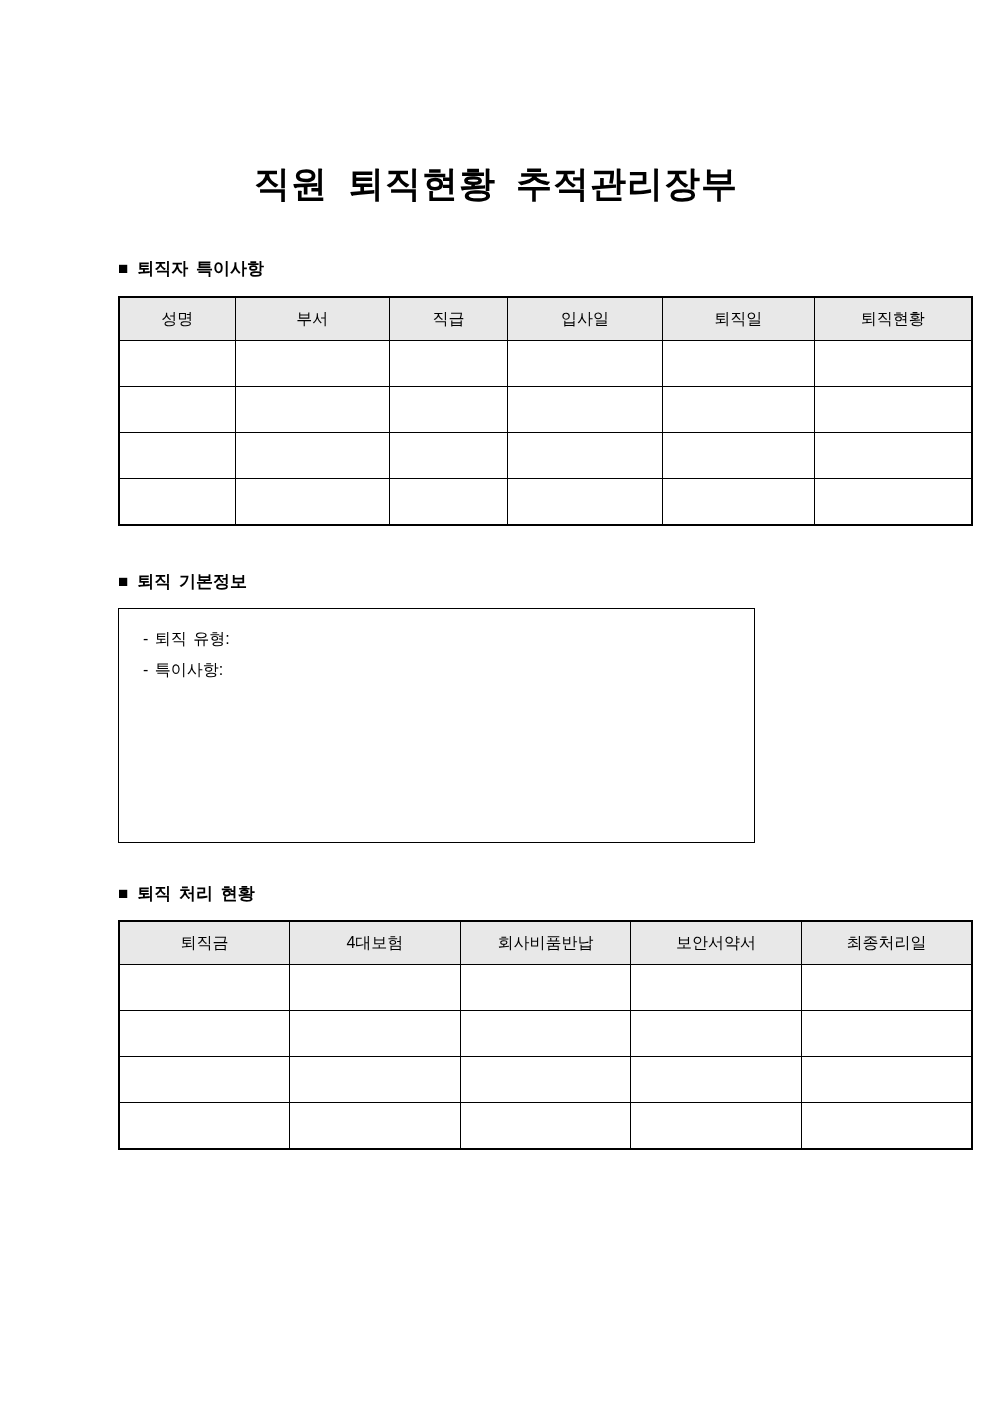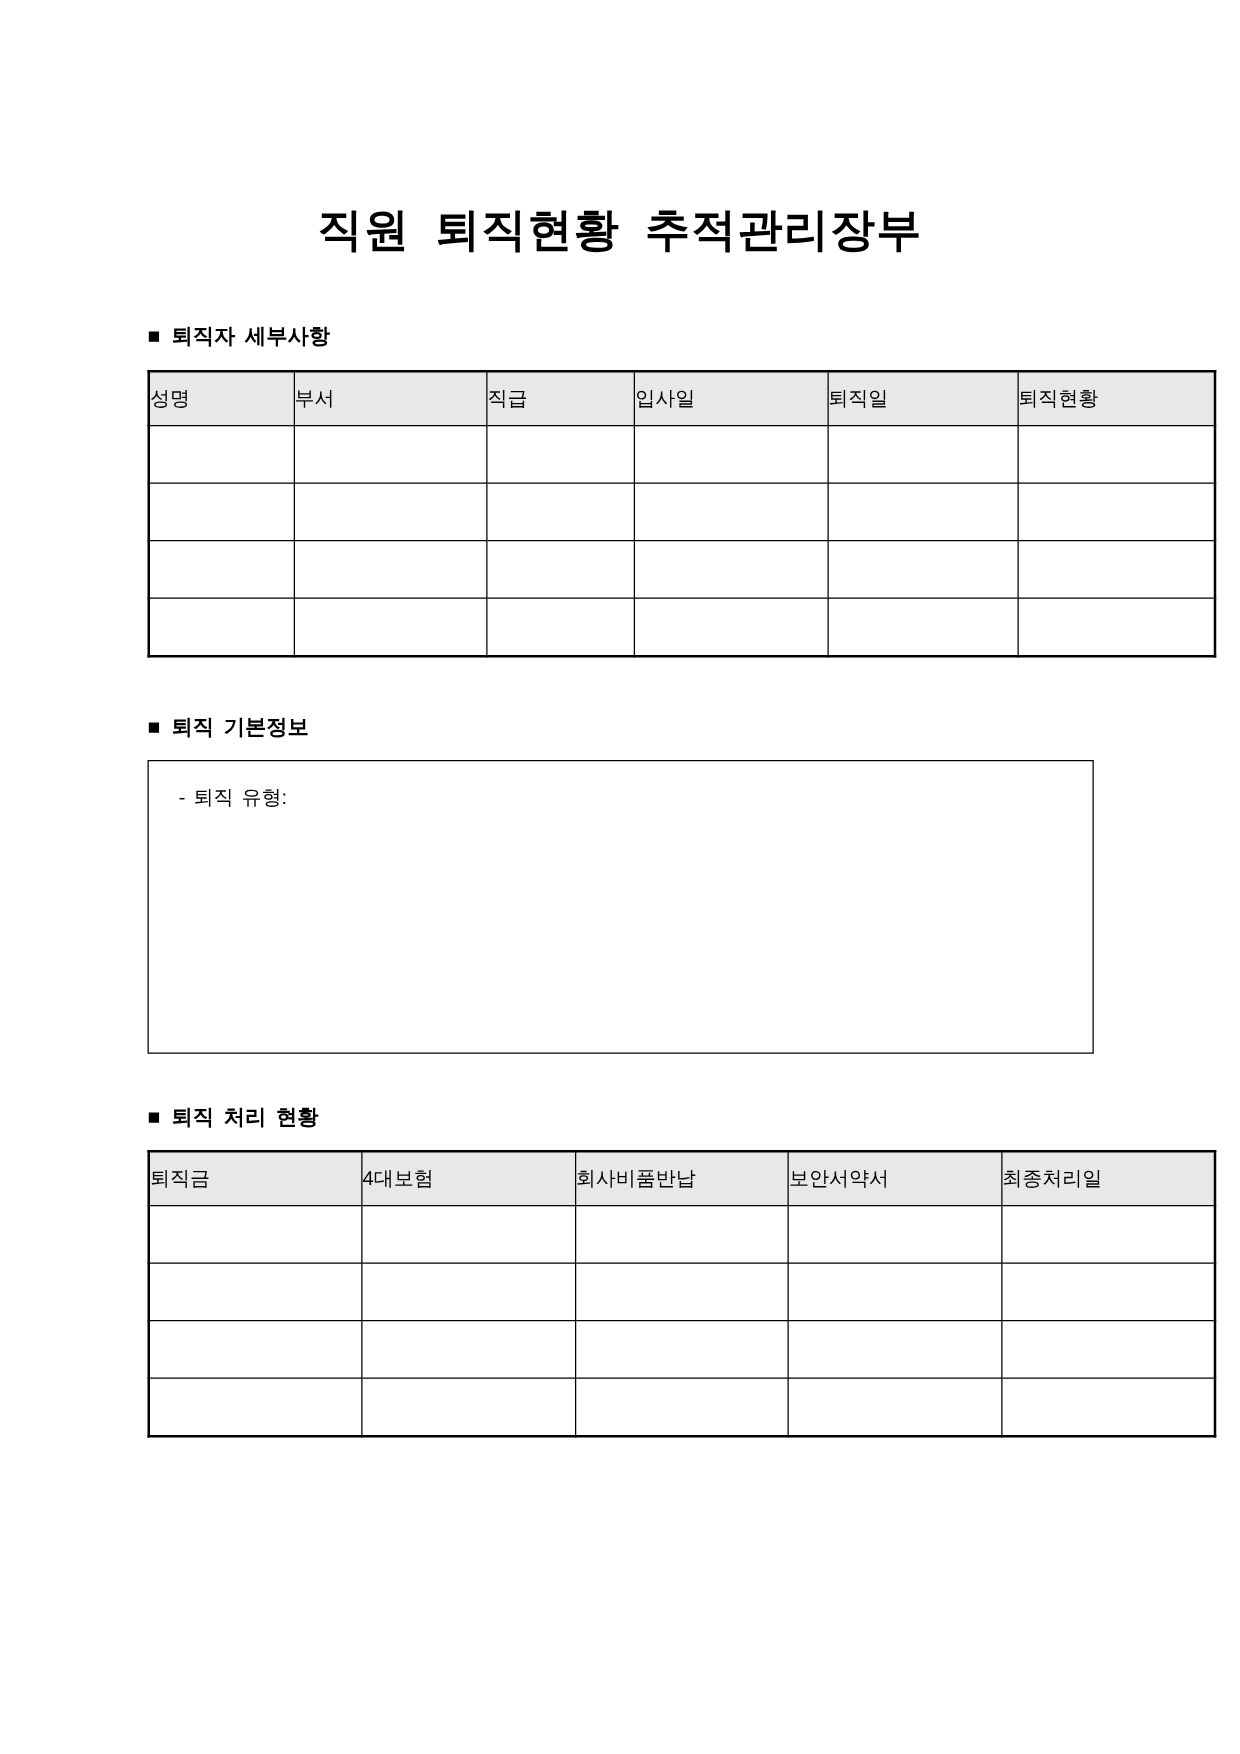"퇴직자 세부사항" span { text: 세부사항 -> 특이사항 }
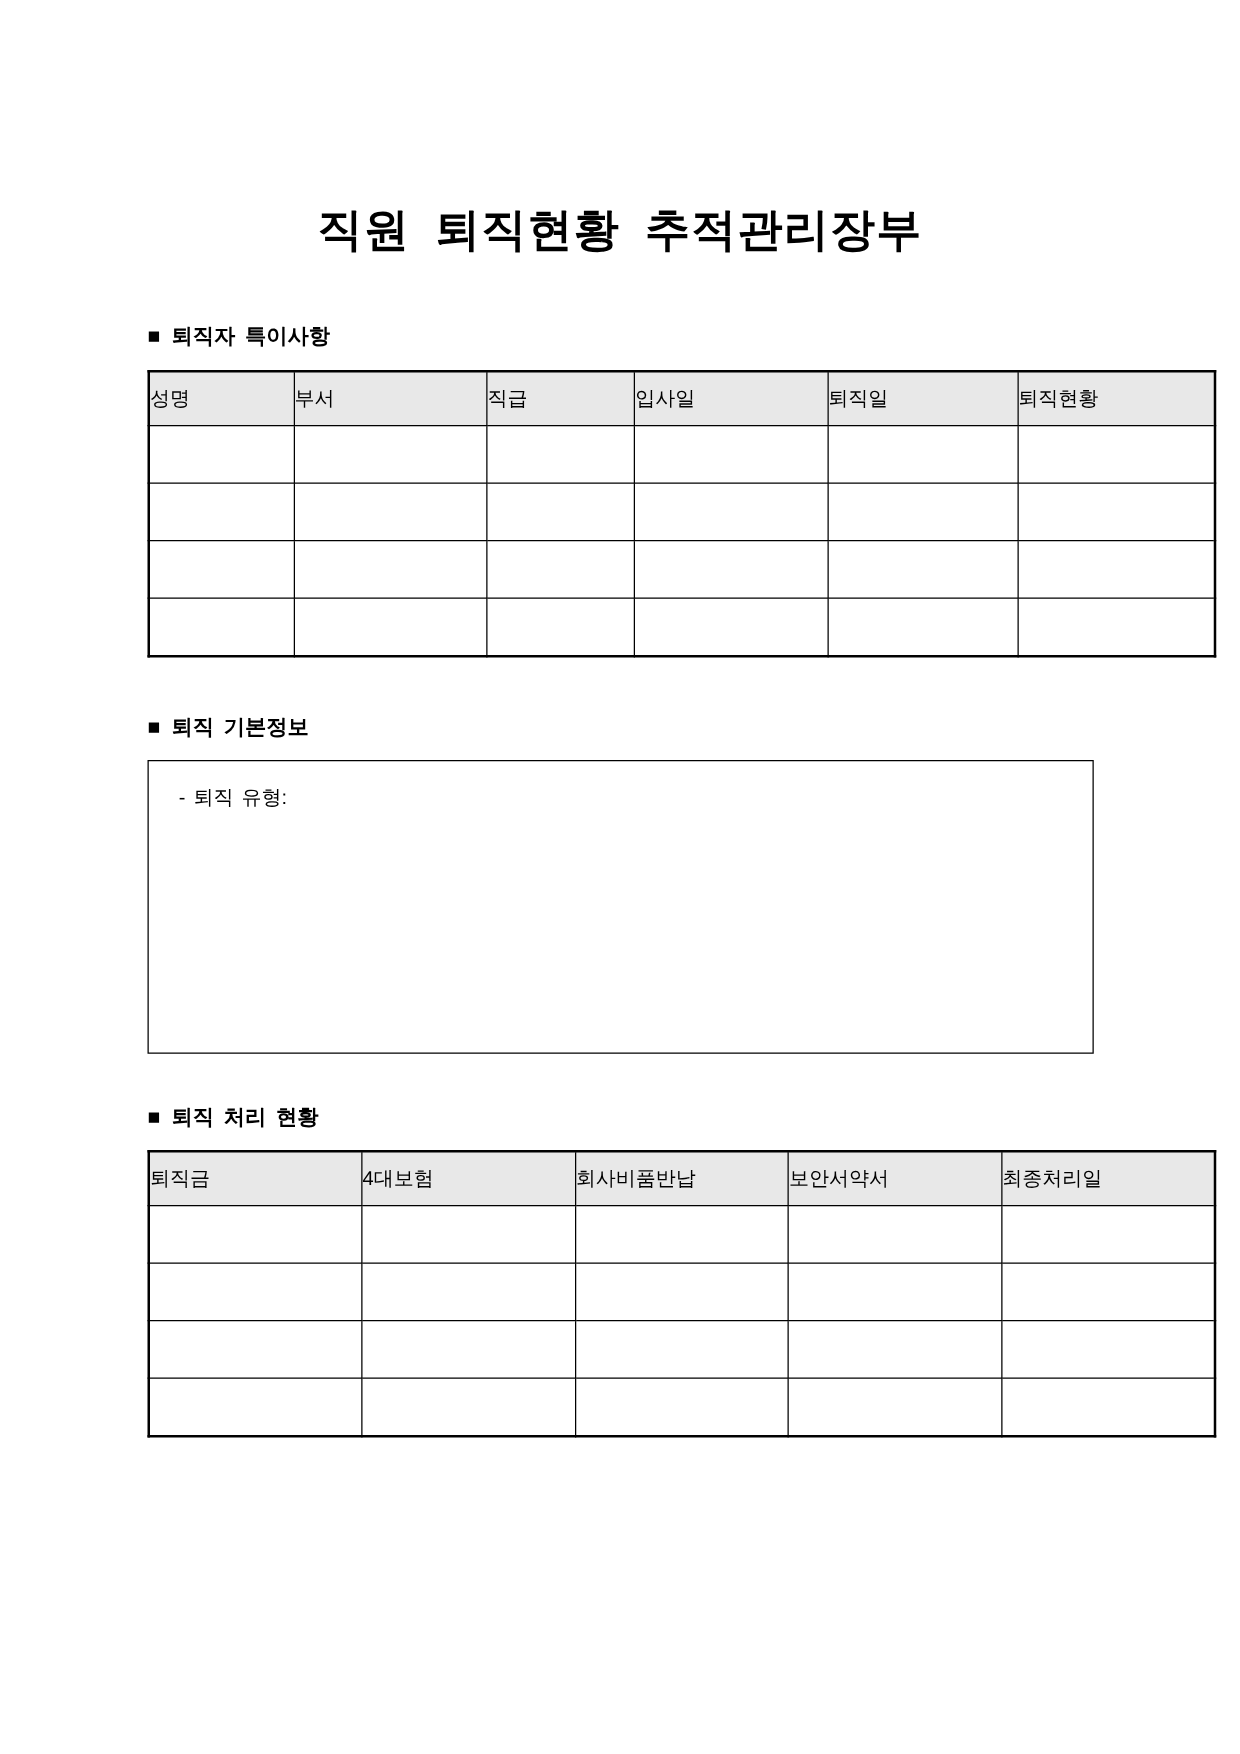"성명" table.doc-table th { text-align: left -> center }
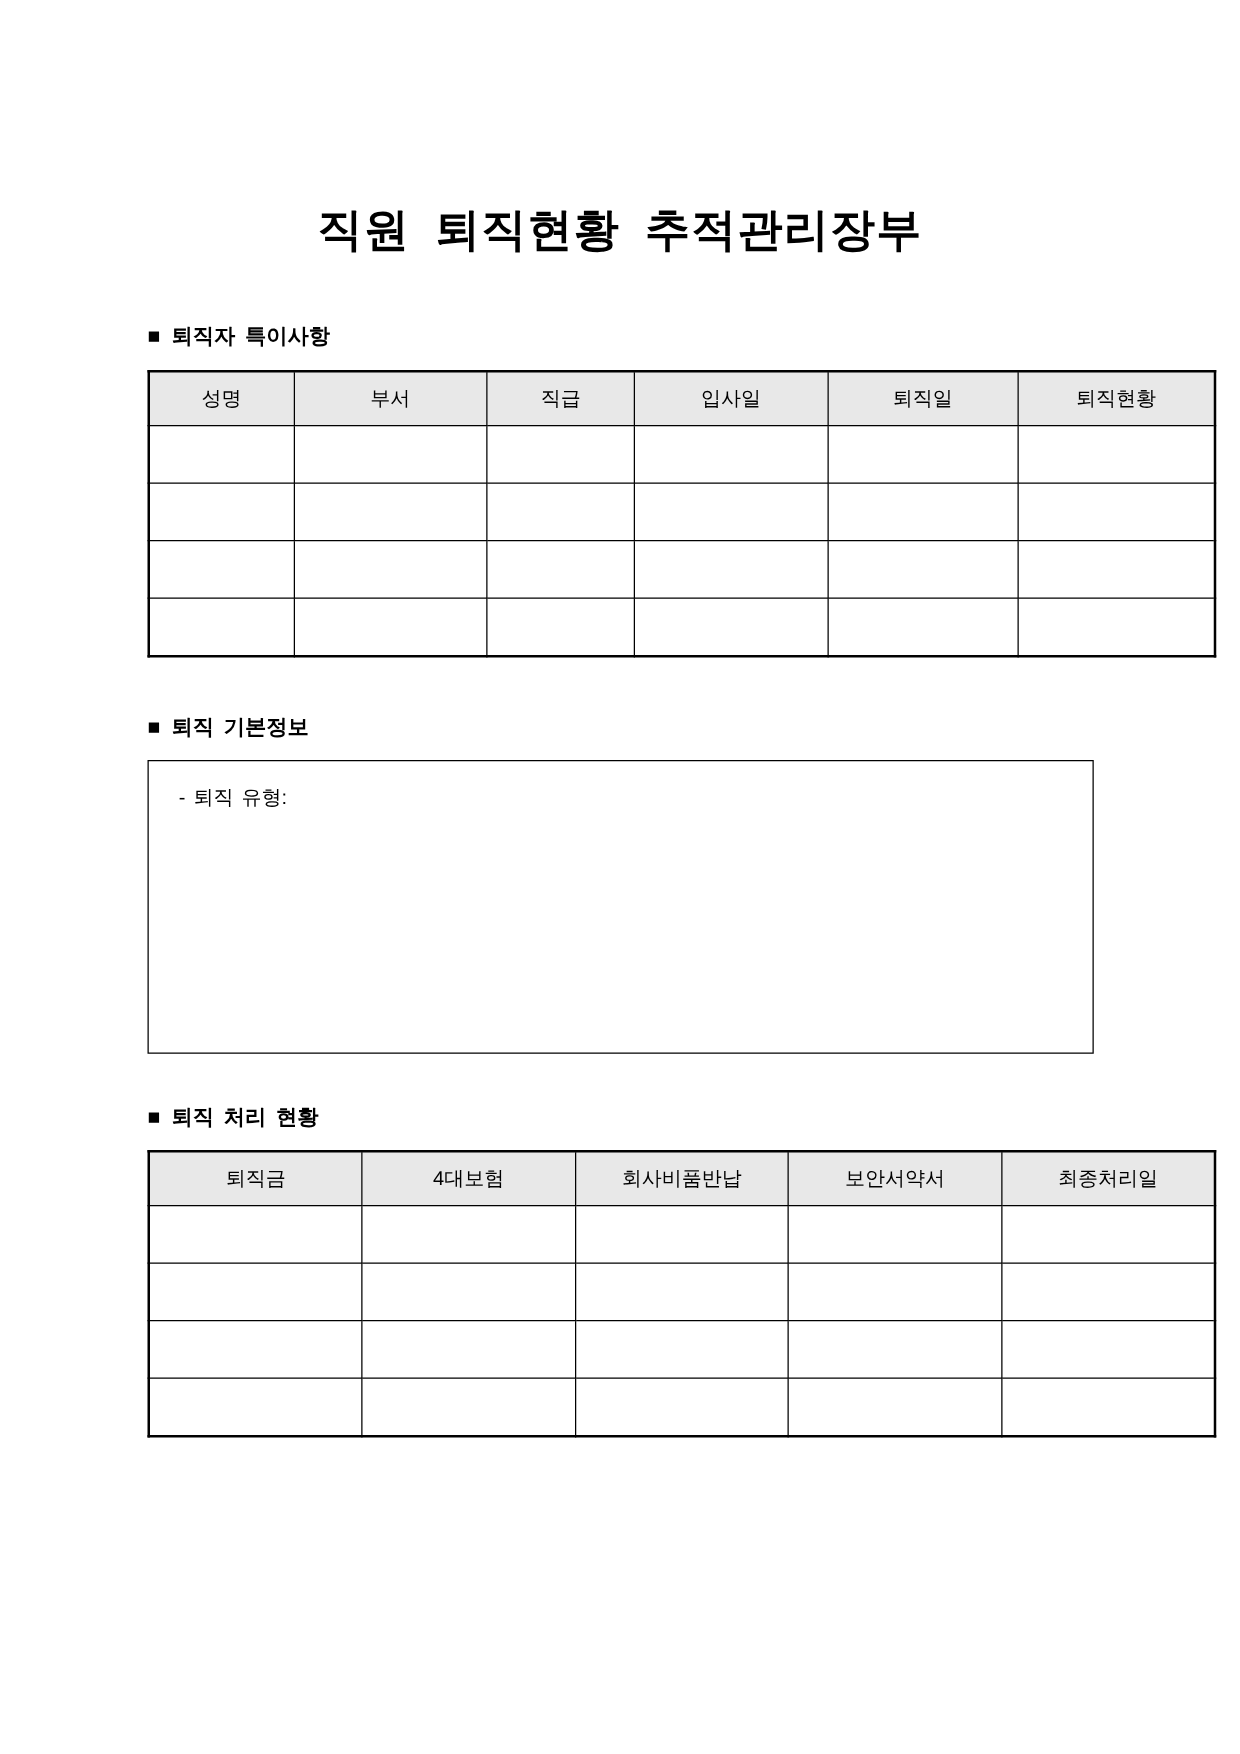"- 퇴직 유형:" .detail-box { width: 757px -> 637px }
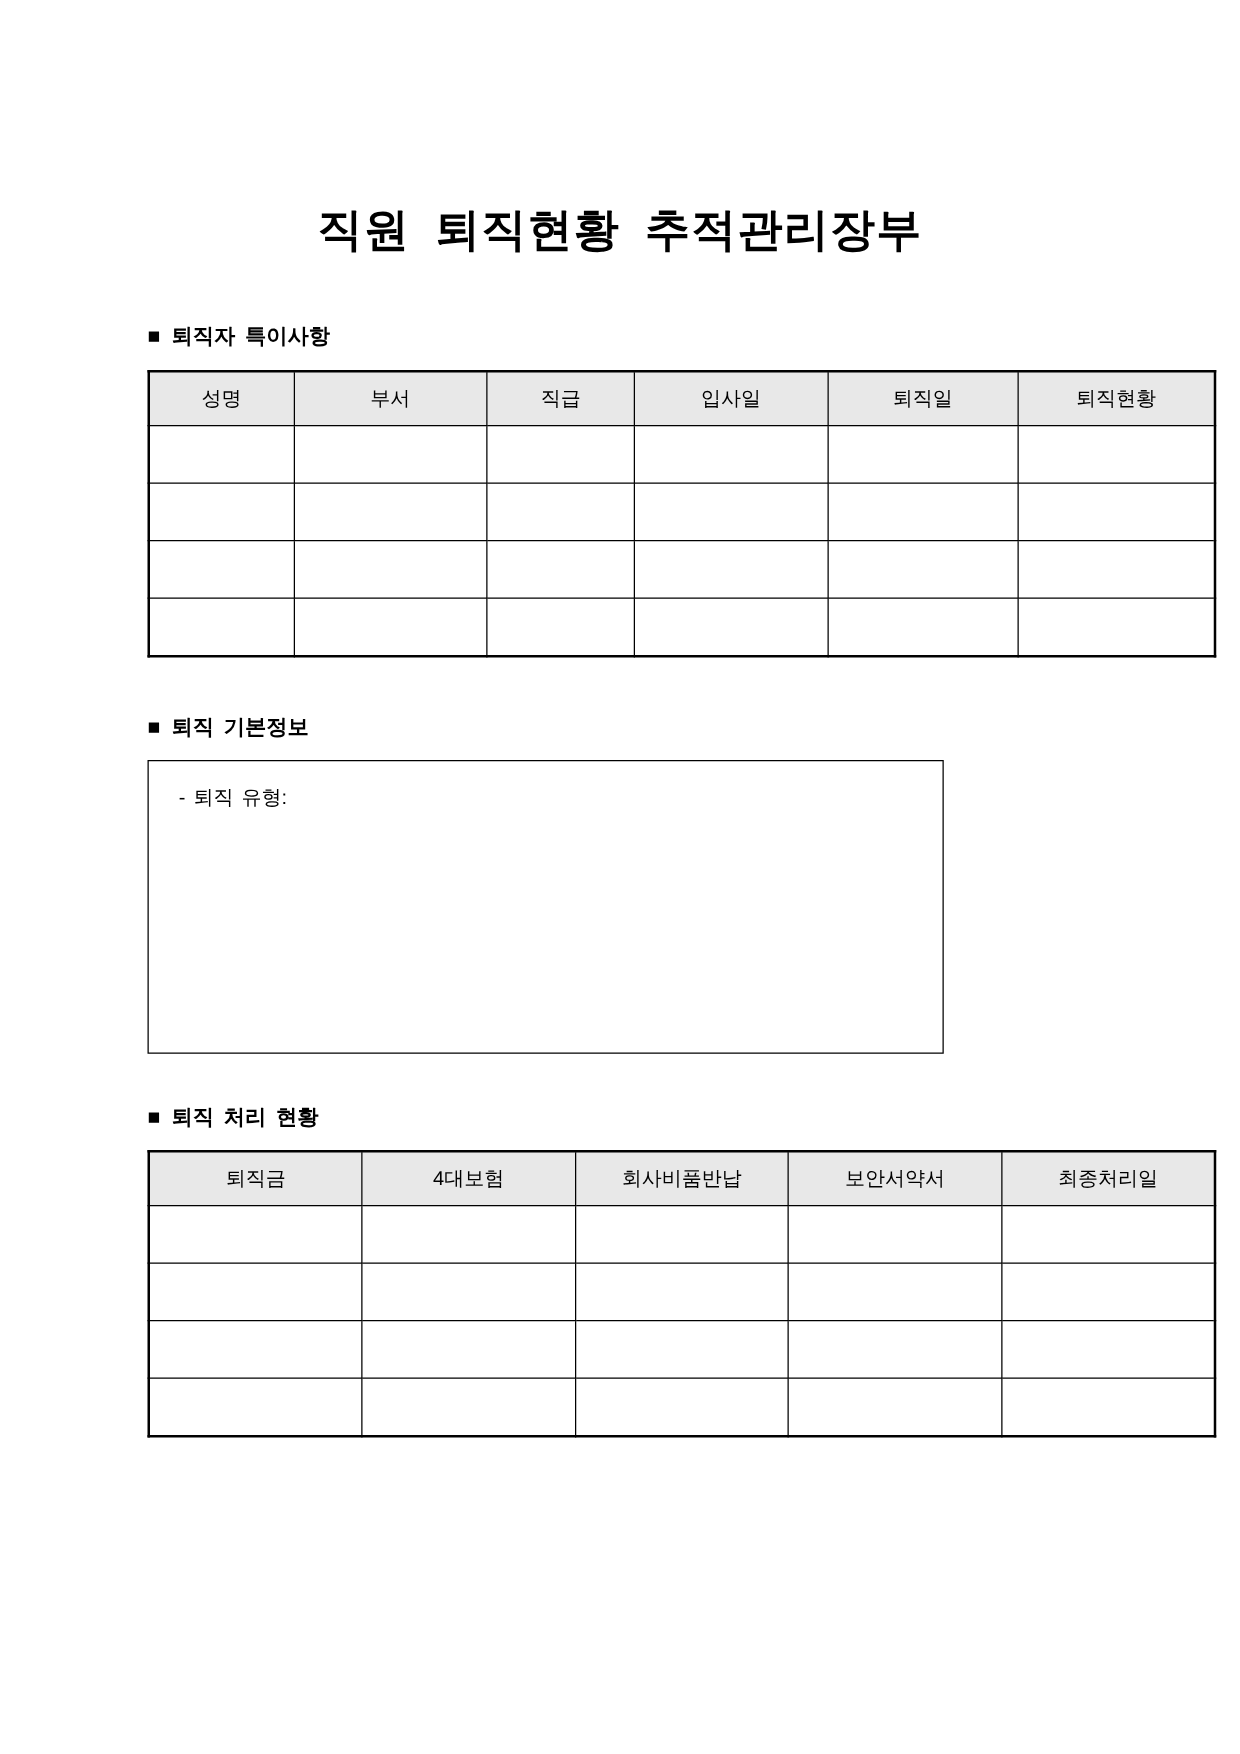"- 특이사항:" p.detail-line { html: none -> <p>- 특이사항:</p> }
